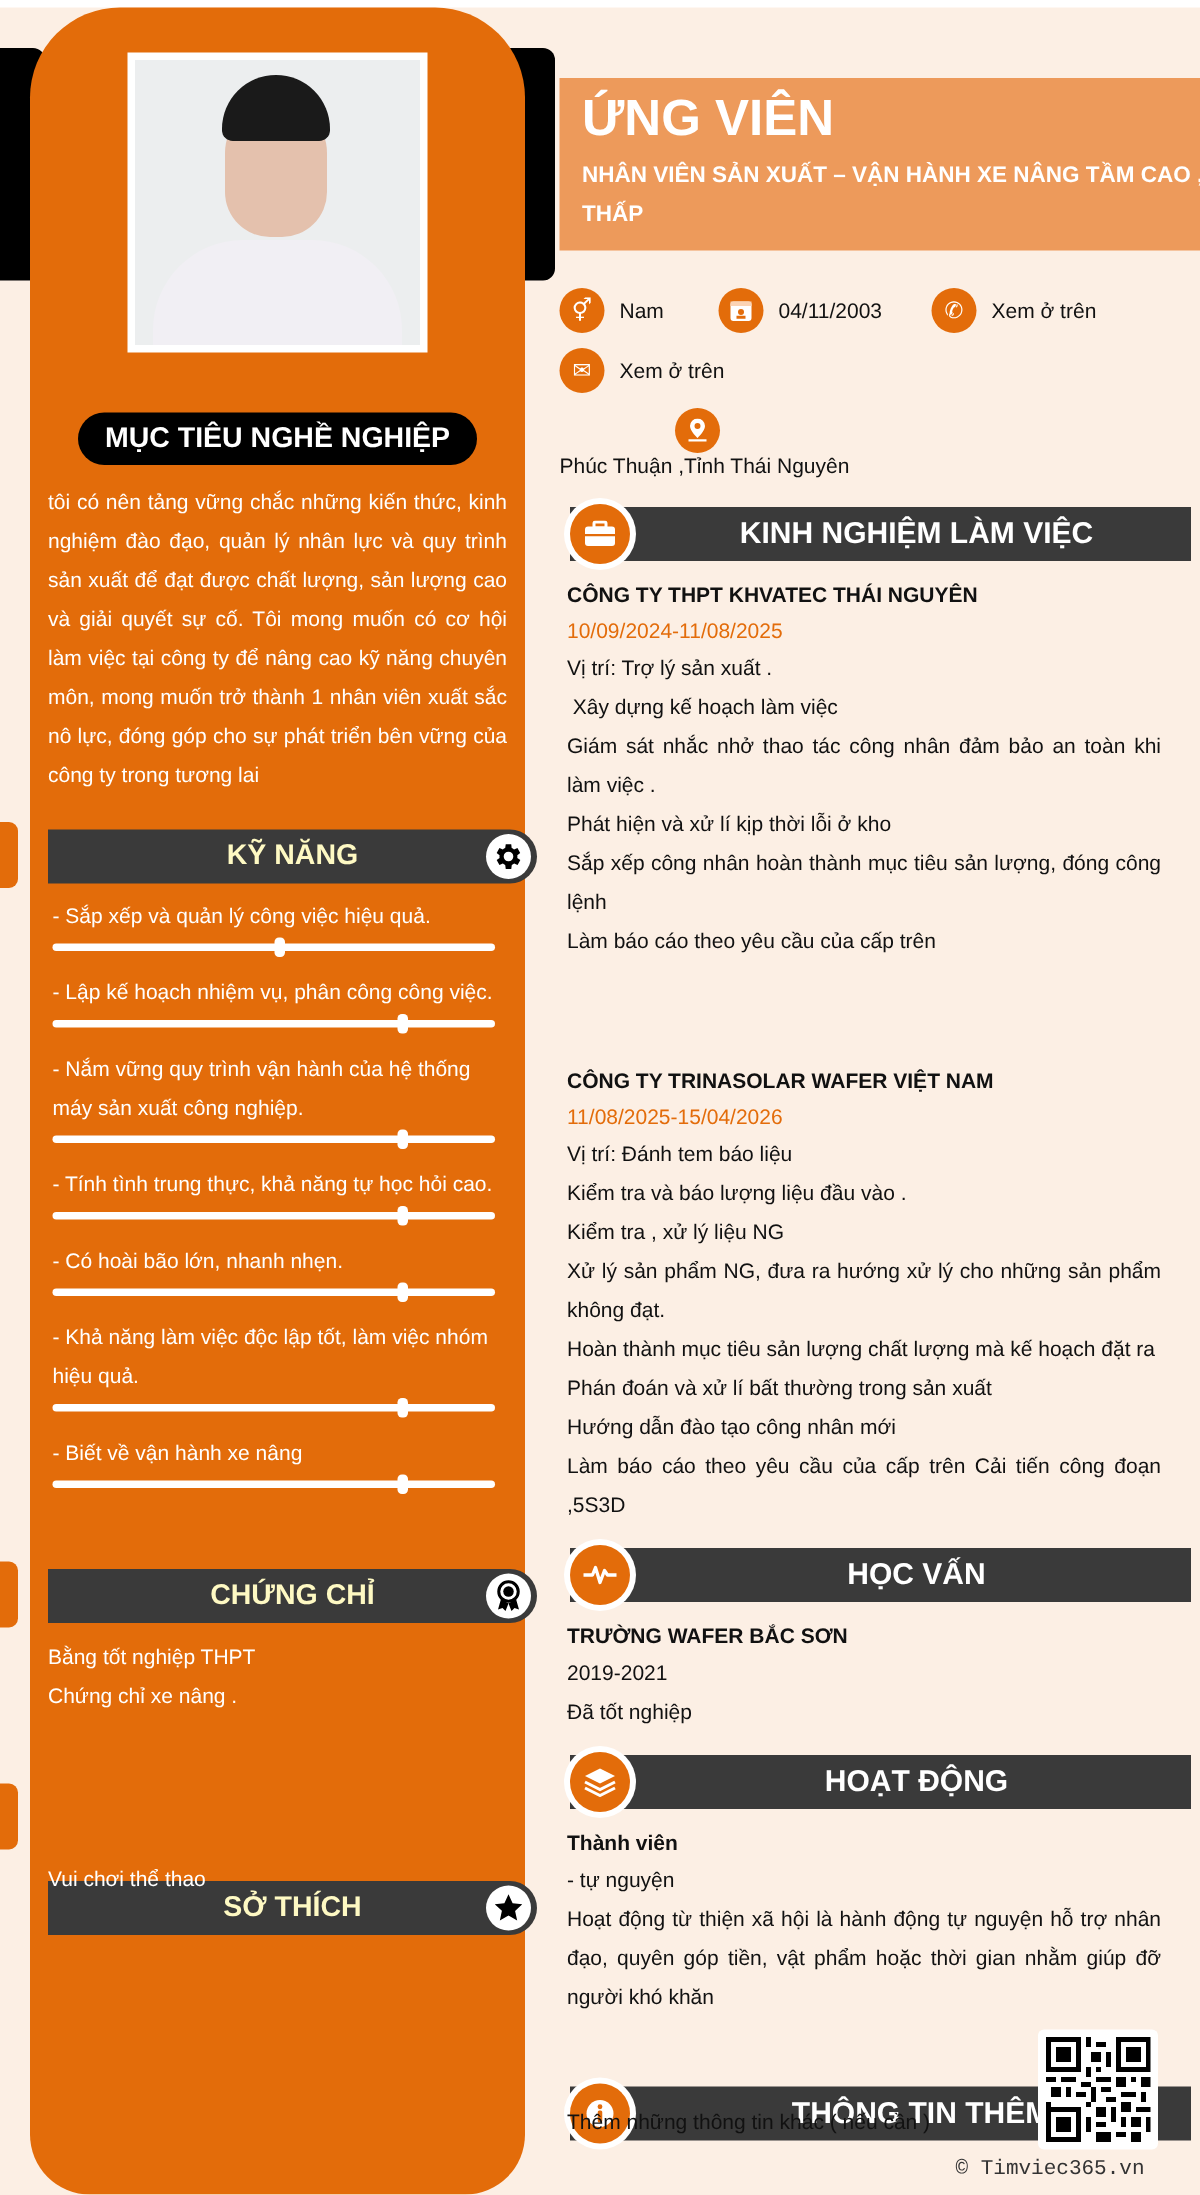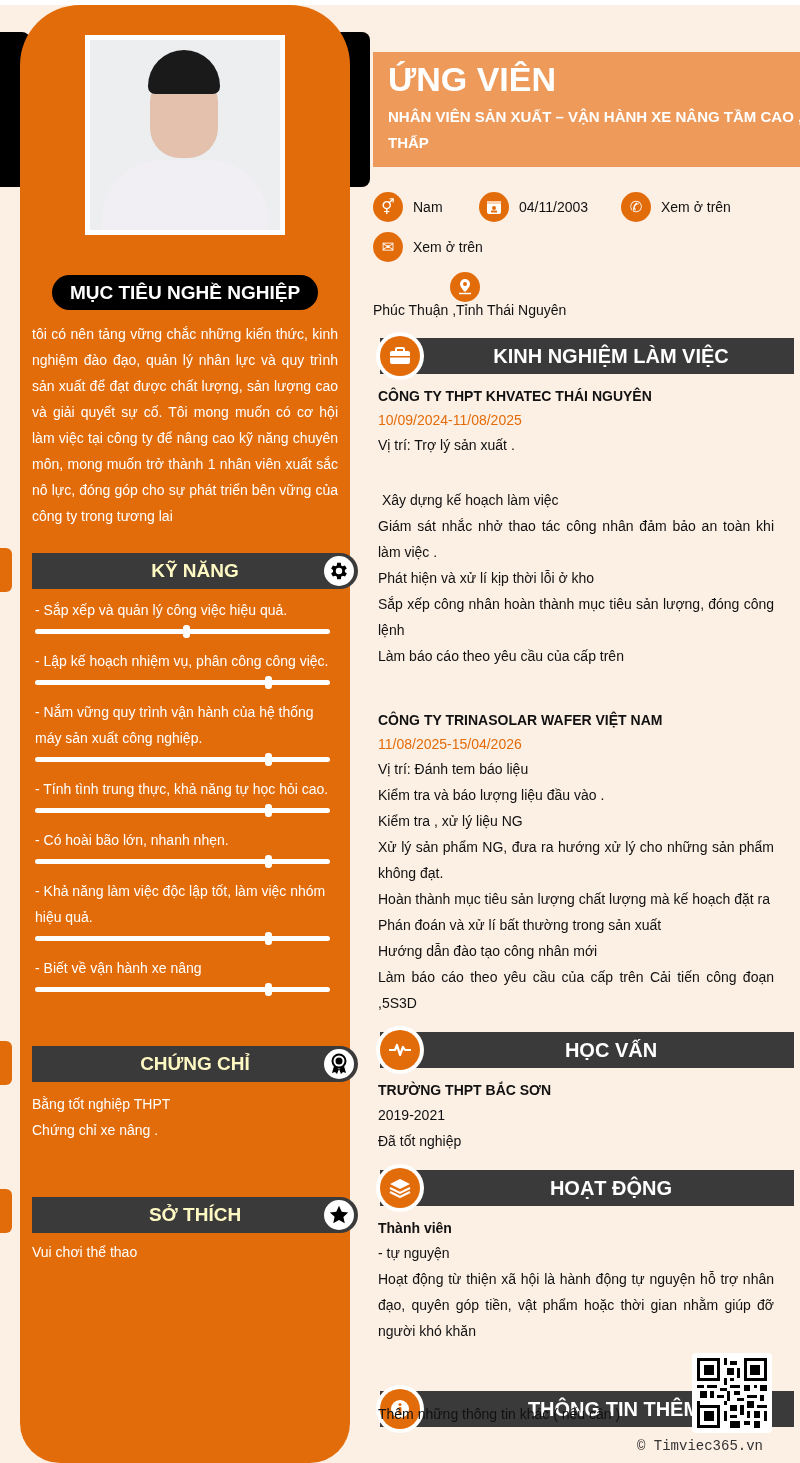"Xây dựng kế hoạch làm" div { margin-top: 29px -> none }
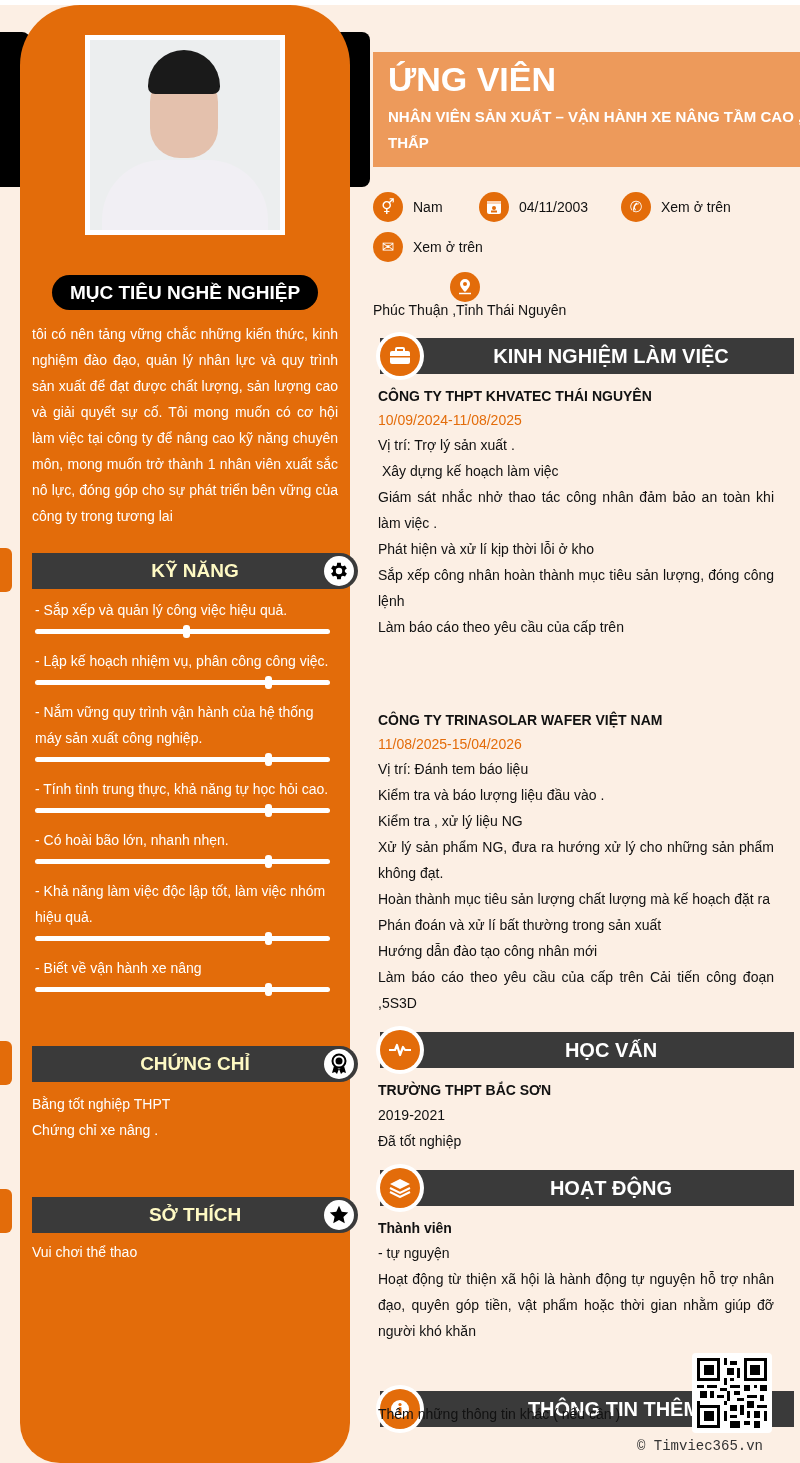"TRƯỜNG THPT BẮC SƠN" div.company { text: THPT -> WAFER }
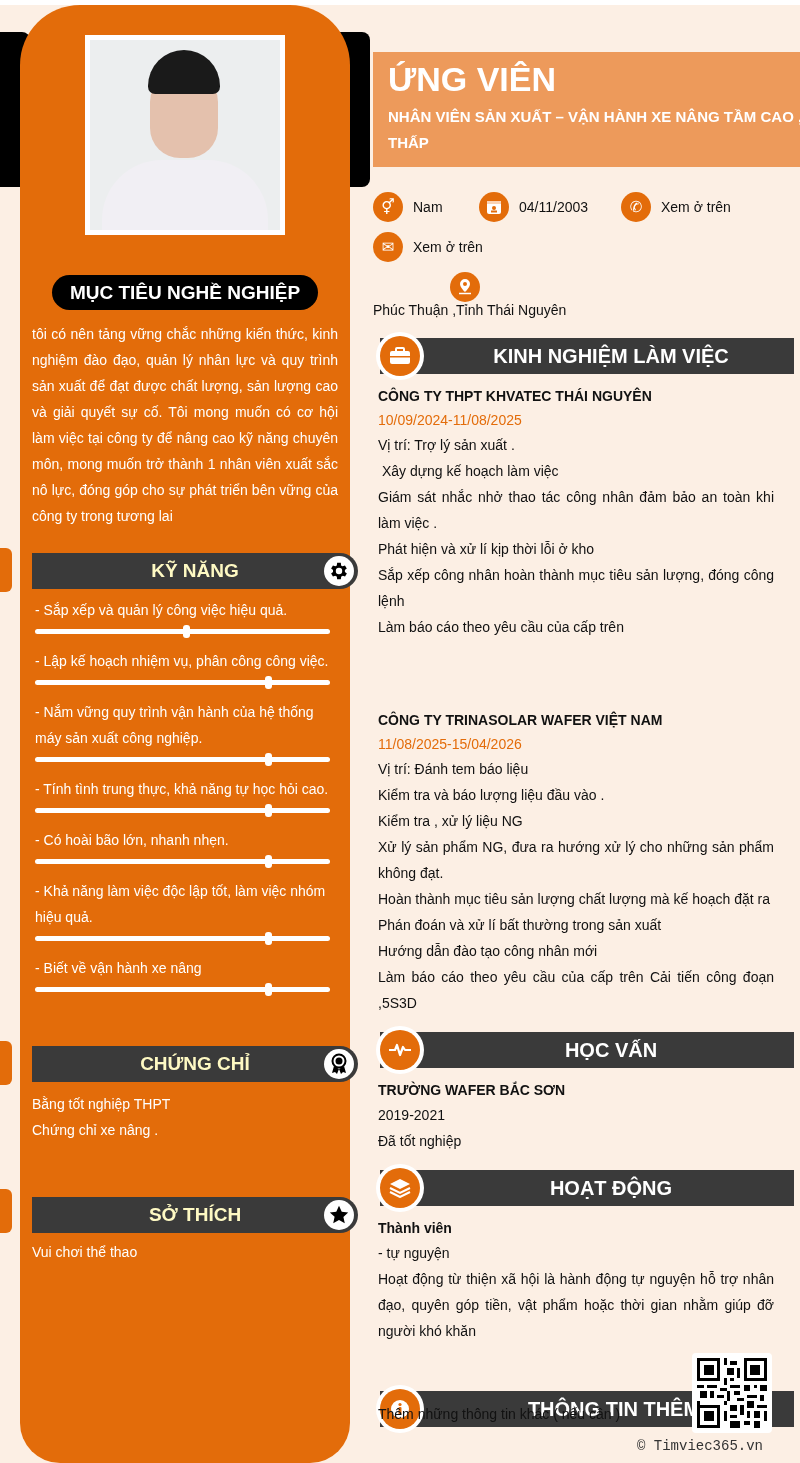"SỞ THÍCH" div.left-section-head { top: 1192px -> 1249px }
